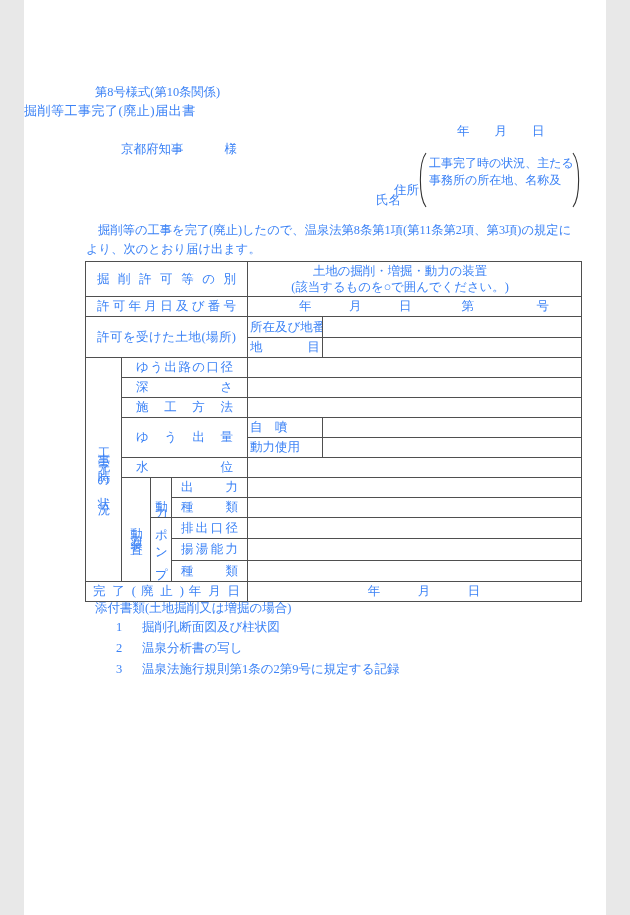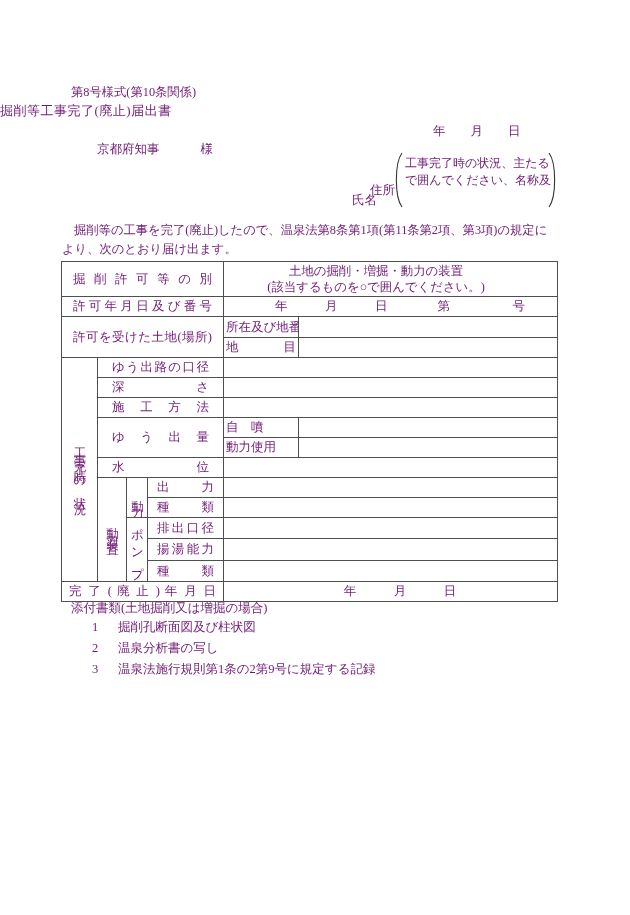"第8号様式(第10条関係)" .page { color: #701a75 -> #3b82f6; width: 630px -> 582px }
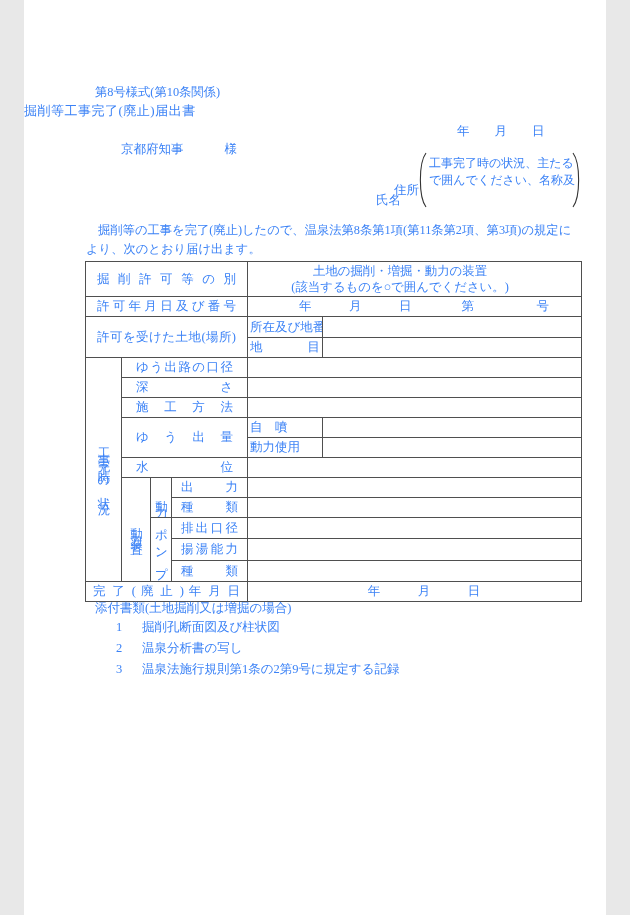"で囲んでください、名称及" div { text: で囲んでください -> 事務所の所在地 }
